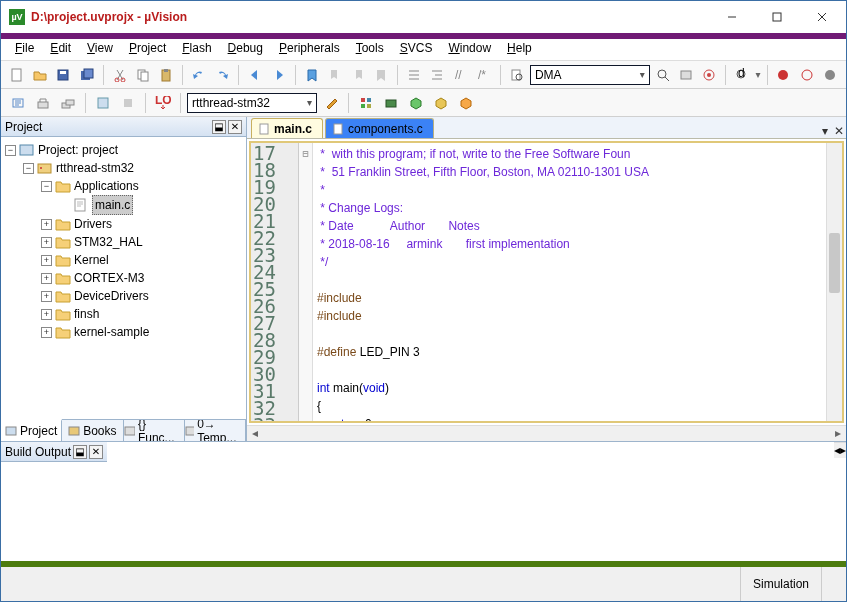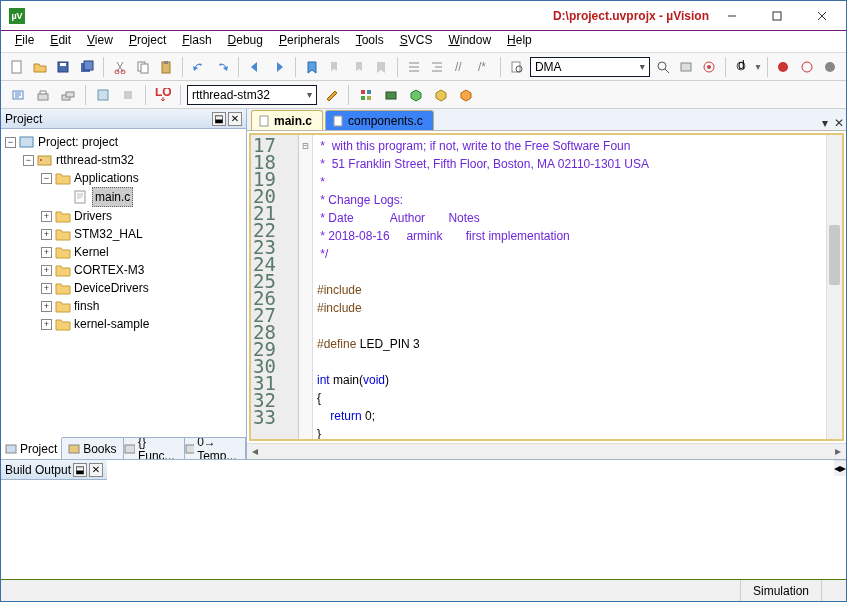"µV" .titlebar { border-bottom: 1px solid #701a75 -> 6px solid #701a75; height: 30px -> 38px; text-align: right -> none }
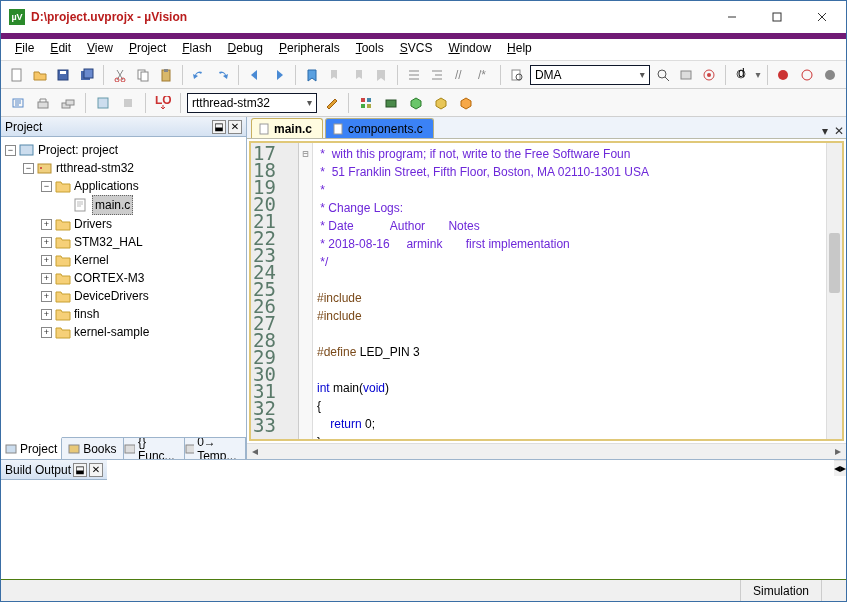"Simulation" .statusbar { border-top: 1px solid #4d7c0f -> 6px solid #4d7c0f; height: 22px -> 40px }
